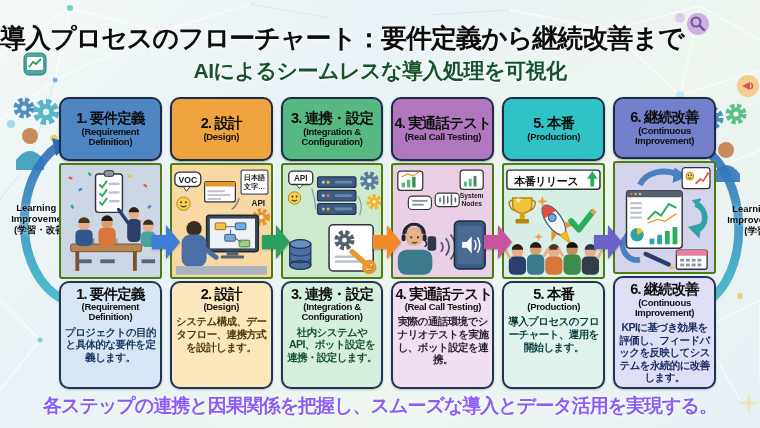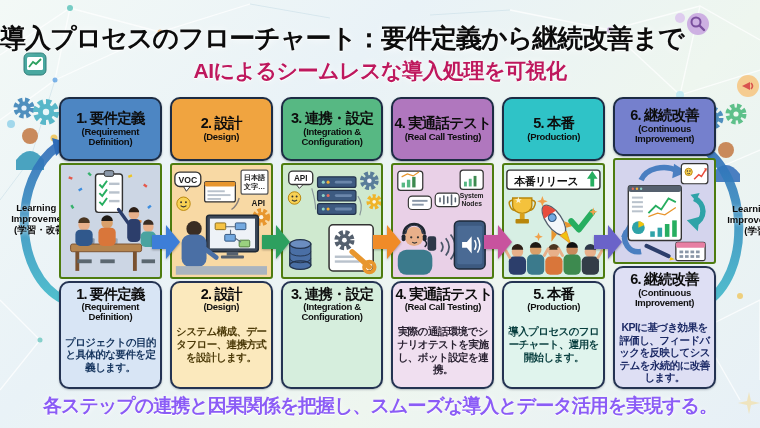"AIによるシームレスな導入処理を可視化" .subtitle { color: #be185d -> #14532d }
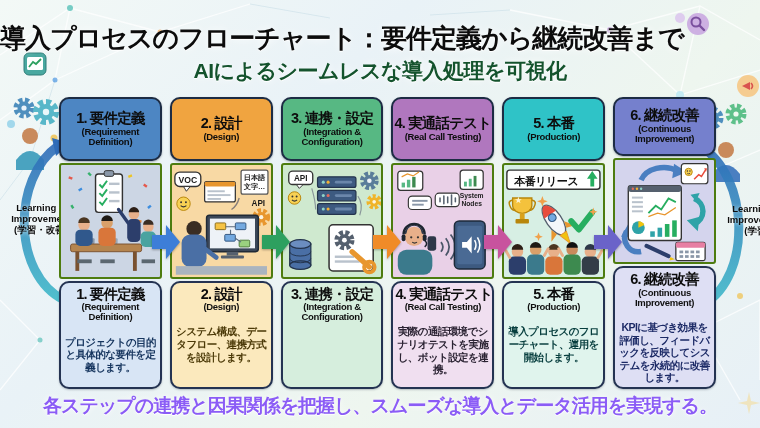"システム構成、データフロー、連携方式を設計します。" .pdesc { margin-top: 13px -> 3px }
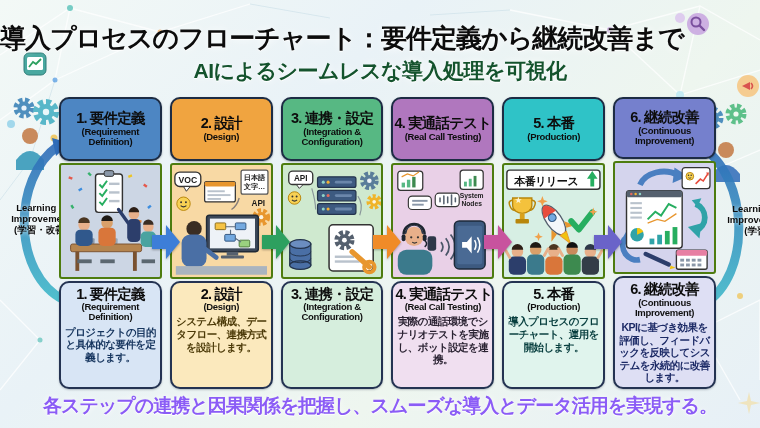"社内システムやAPI、ボット設定を連携・設定します。" div.pdesc { html: none -> <div>社内システムやAPI、ボット設定を連携・設定します。</div> }
